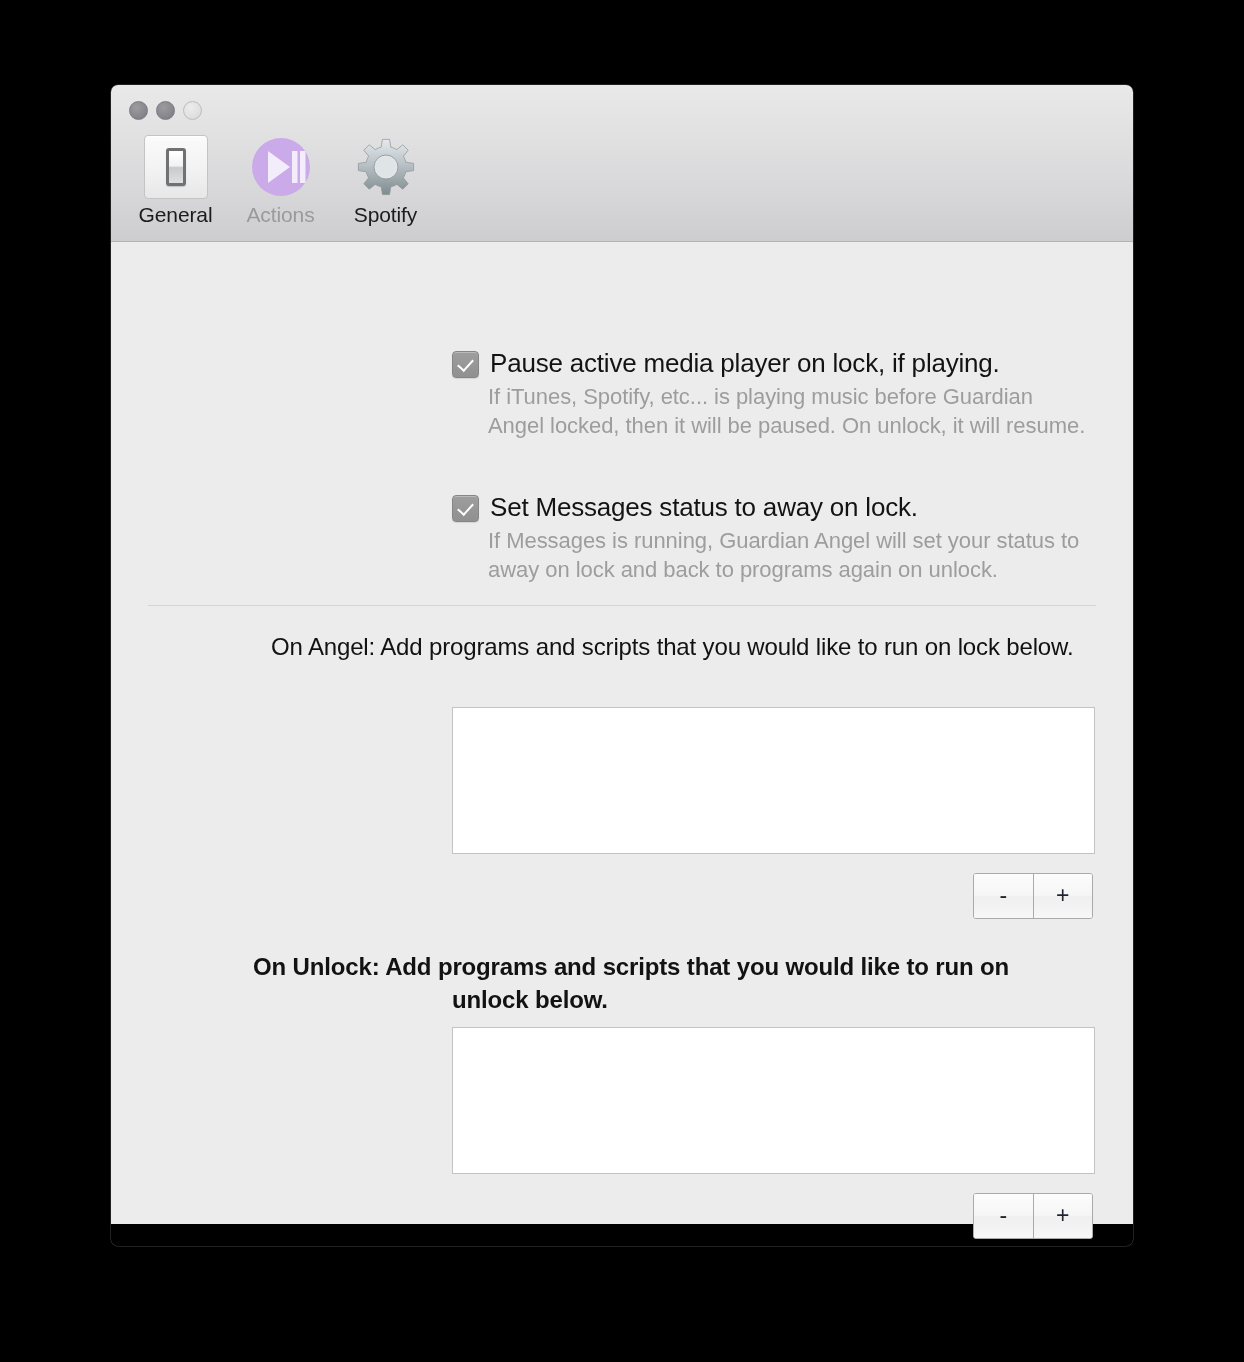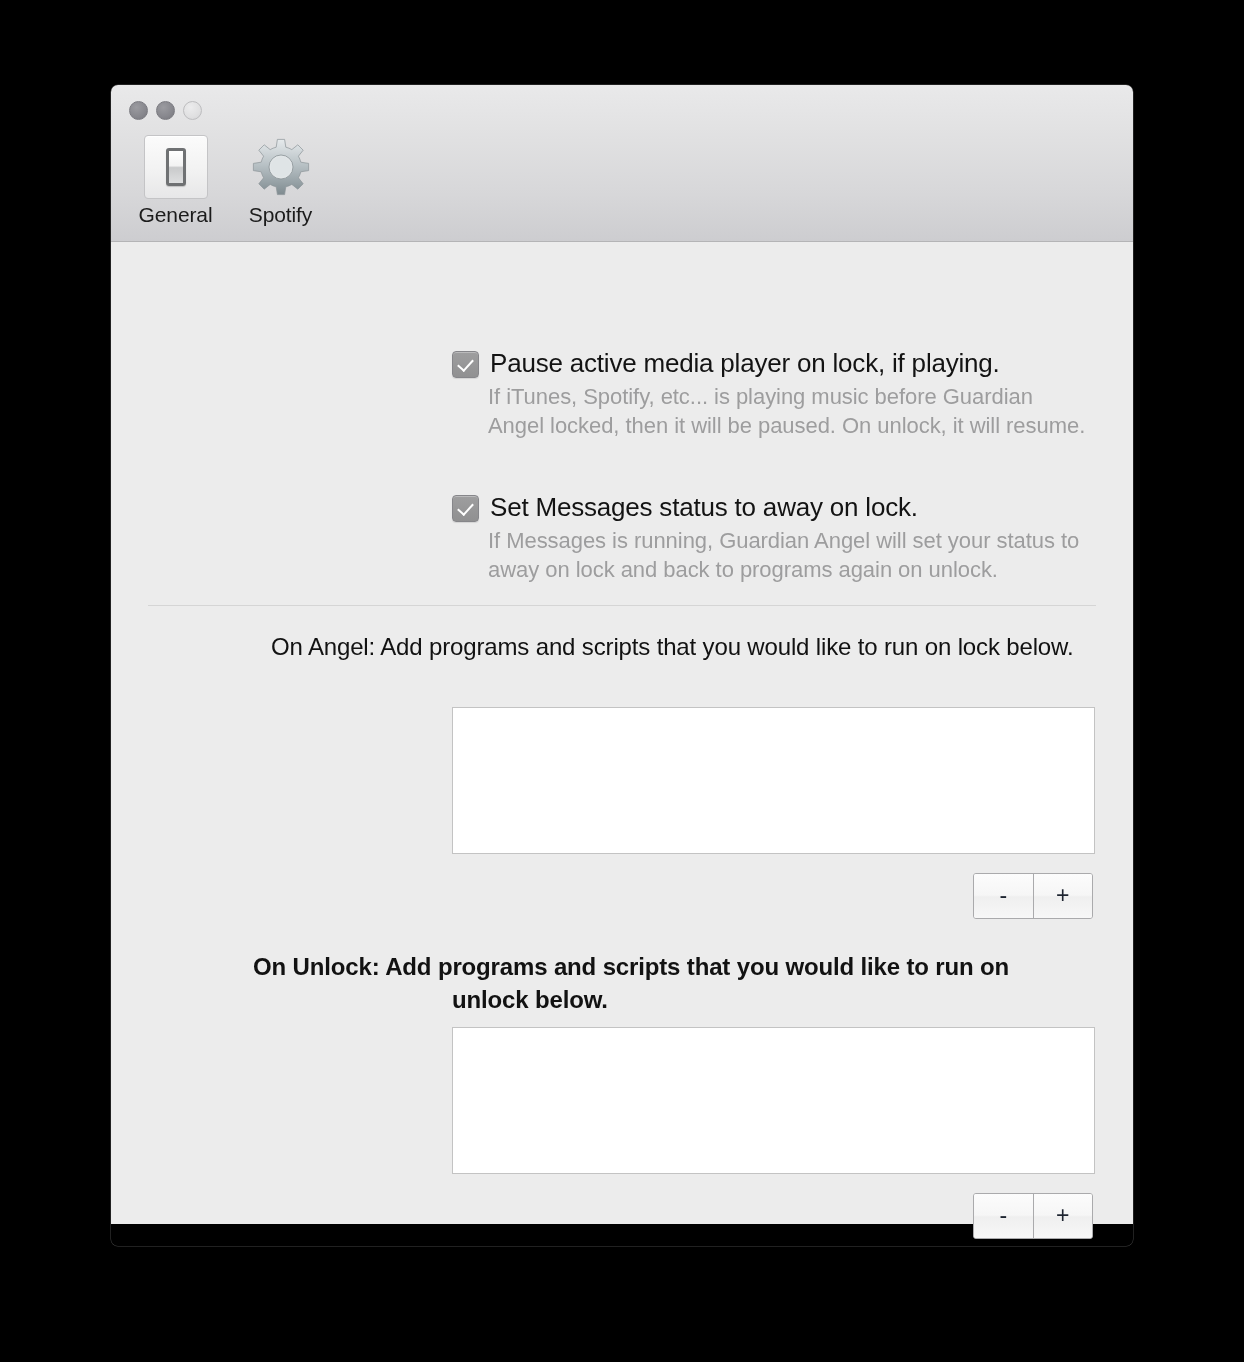"Actions" div.tab { html: none -> <div> <div> <svg> <circle></circle> <polygon></polygon> <rect></rect> <rect></rect> </svg> </div> <div>Actions</div> </div> }
